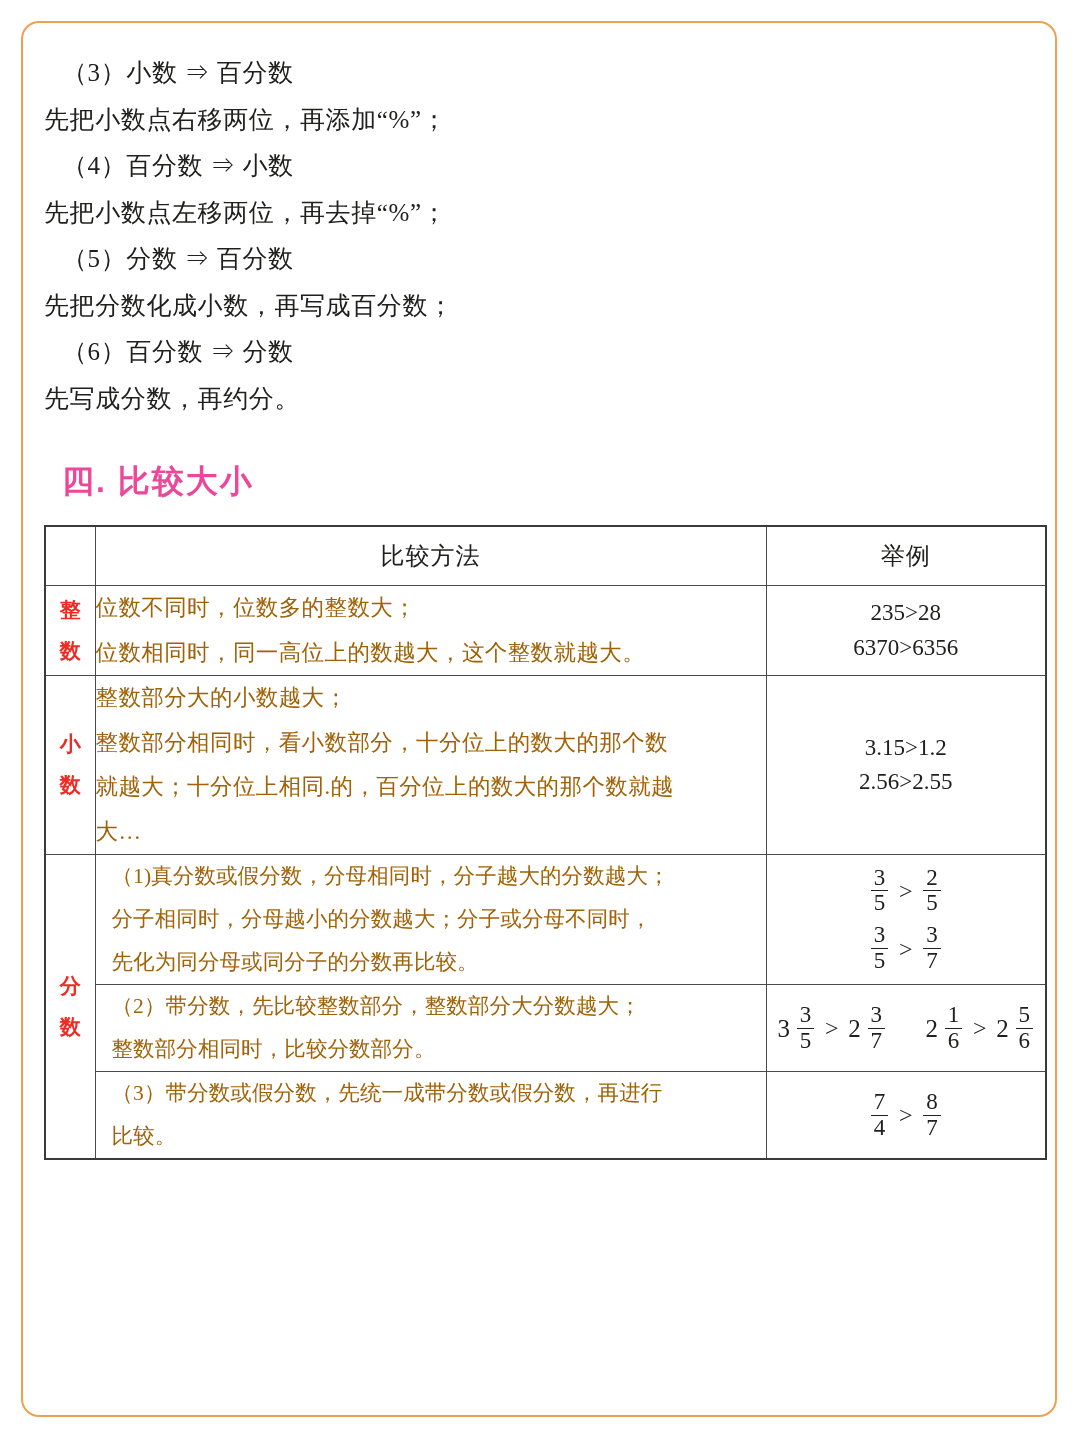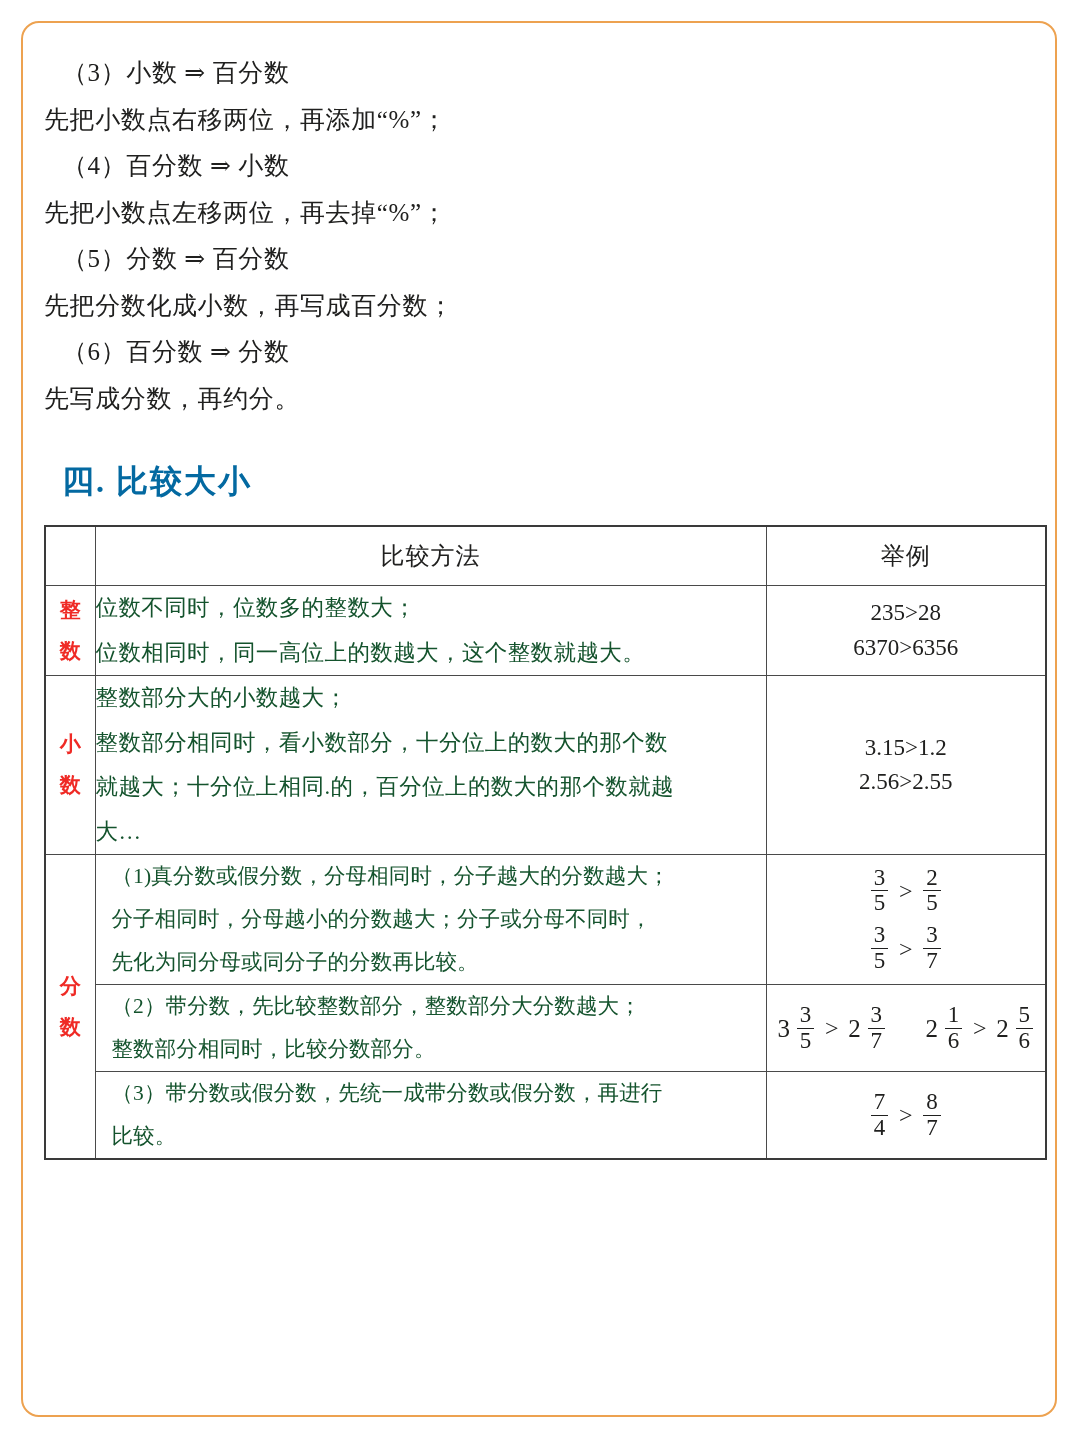"（3）小数 ⇒ 百分数" .intro-block { font-family: none -> Liberation Serif, serif }
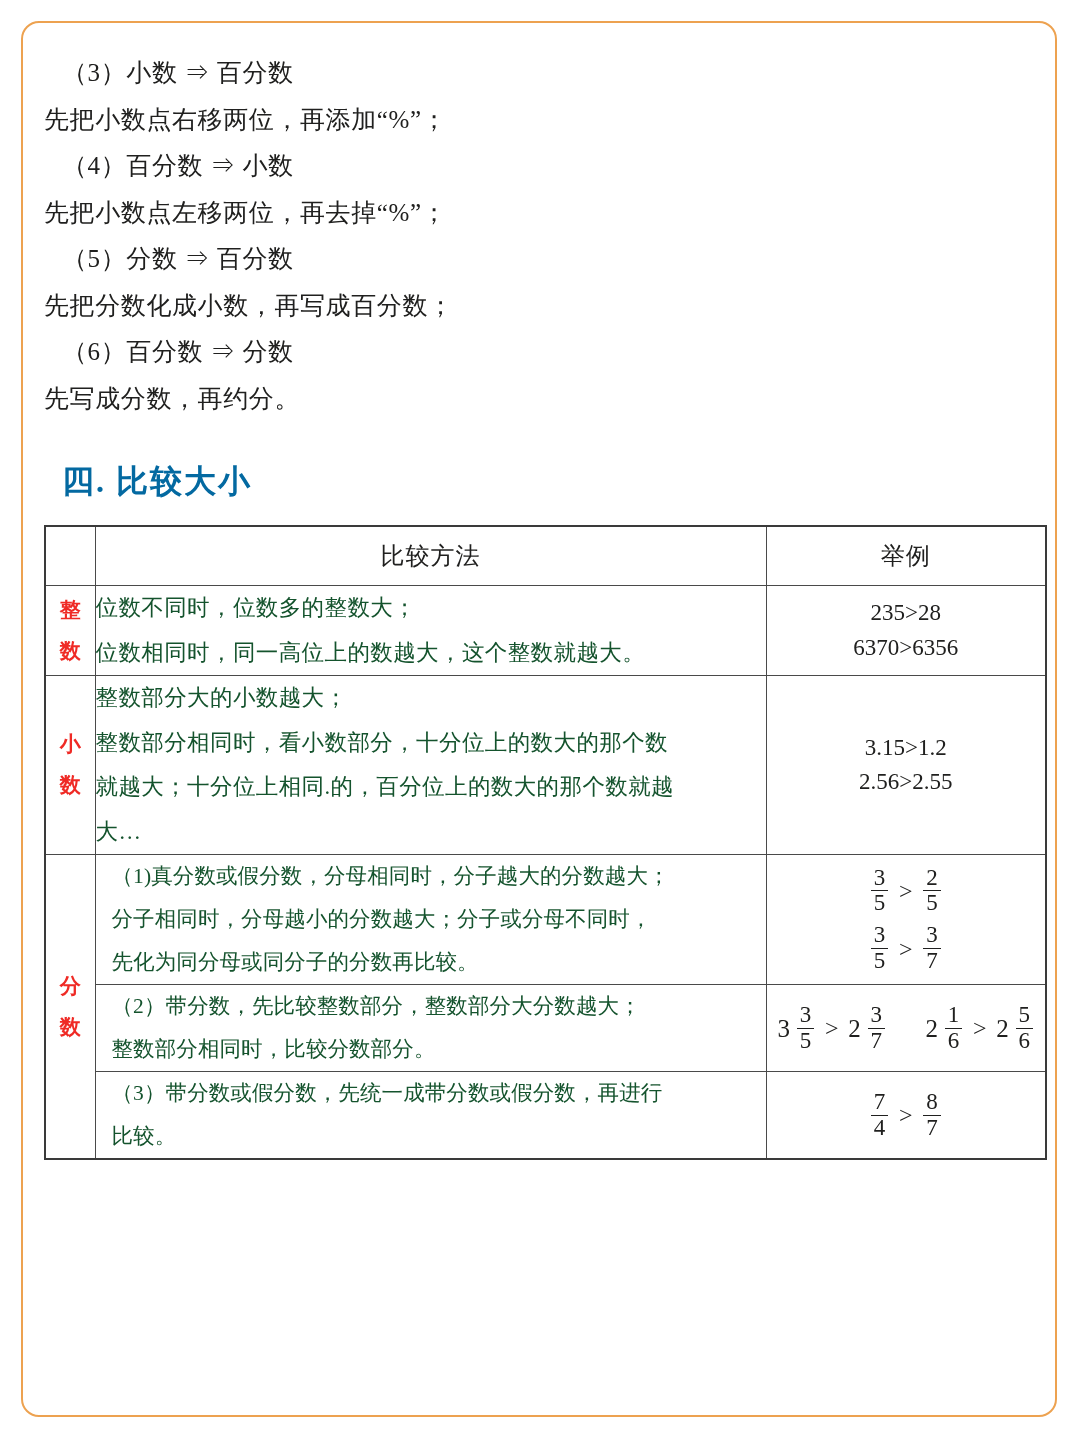"四. 比较大小" .section-heading { color: #0369a1 -> #ec4899; font-family: Liberation Serif, serif -> Liberation Sans, sans-serif }
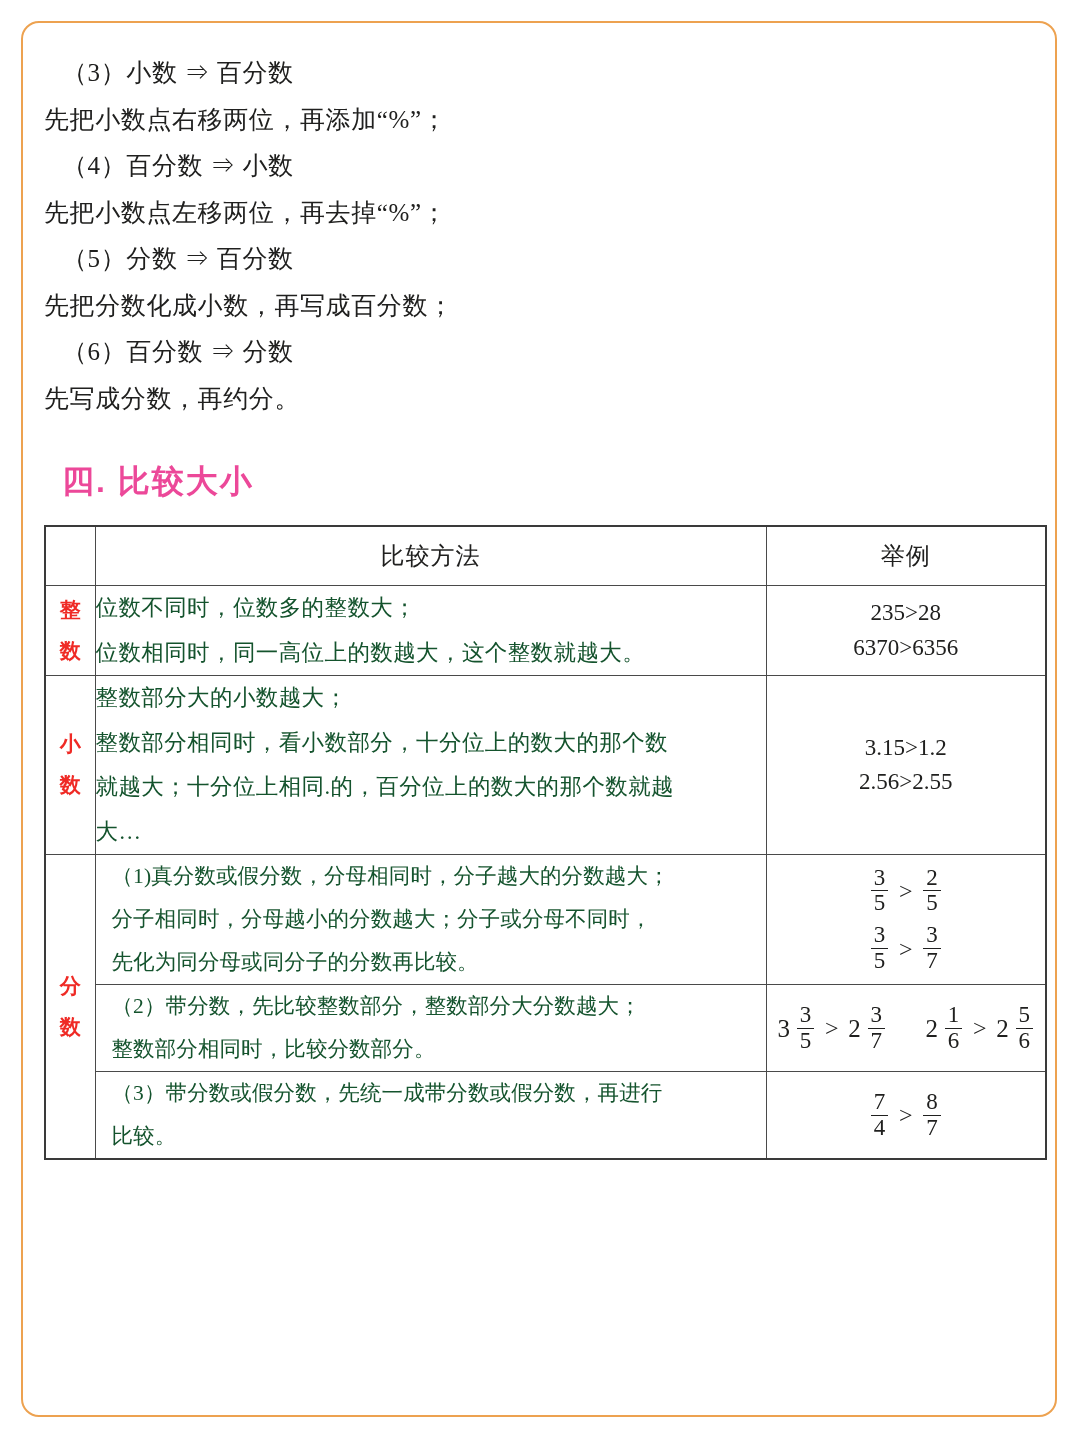"位数不同时，位数多的整数大；" .method { color: #14532d -> #a16207 }
